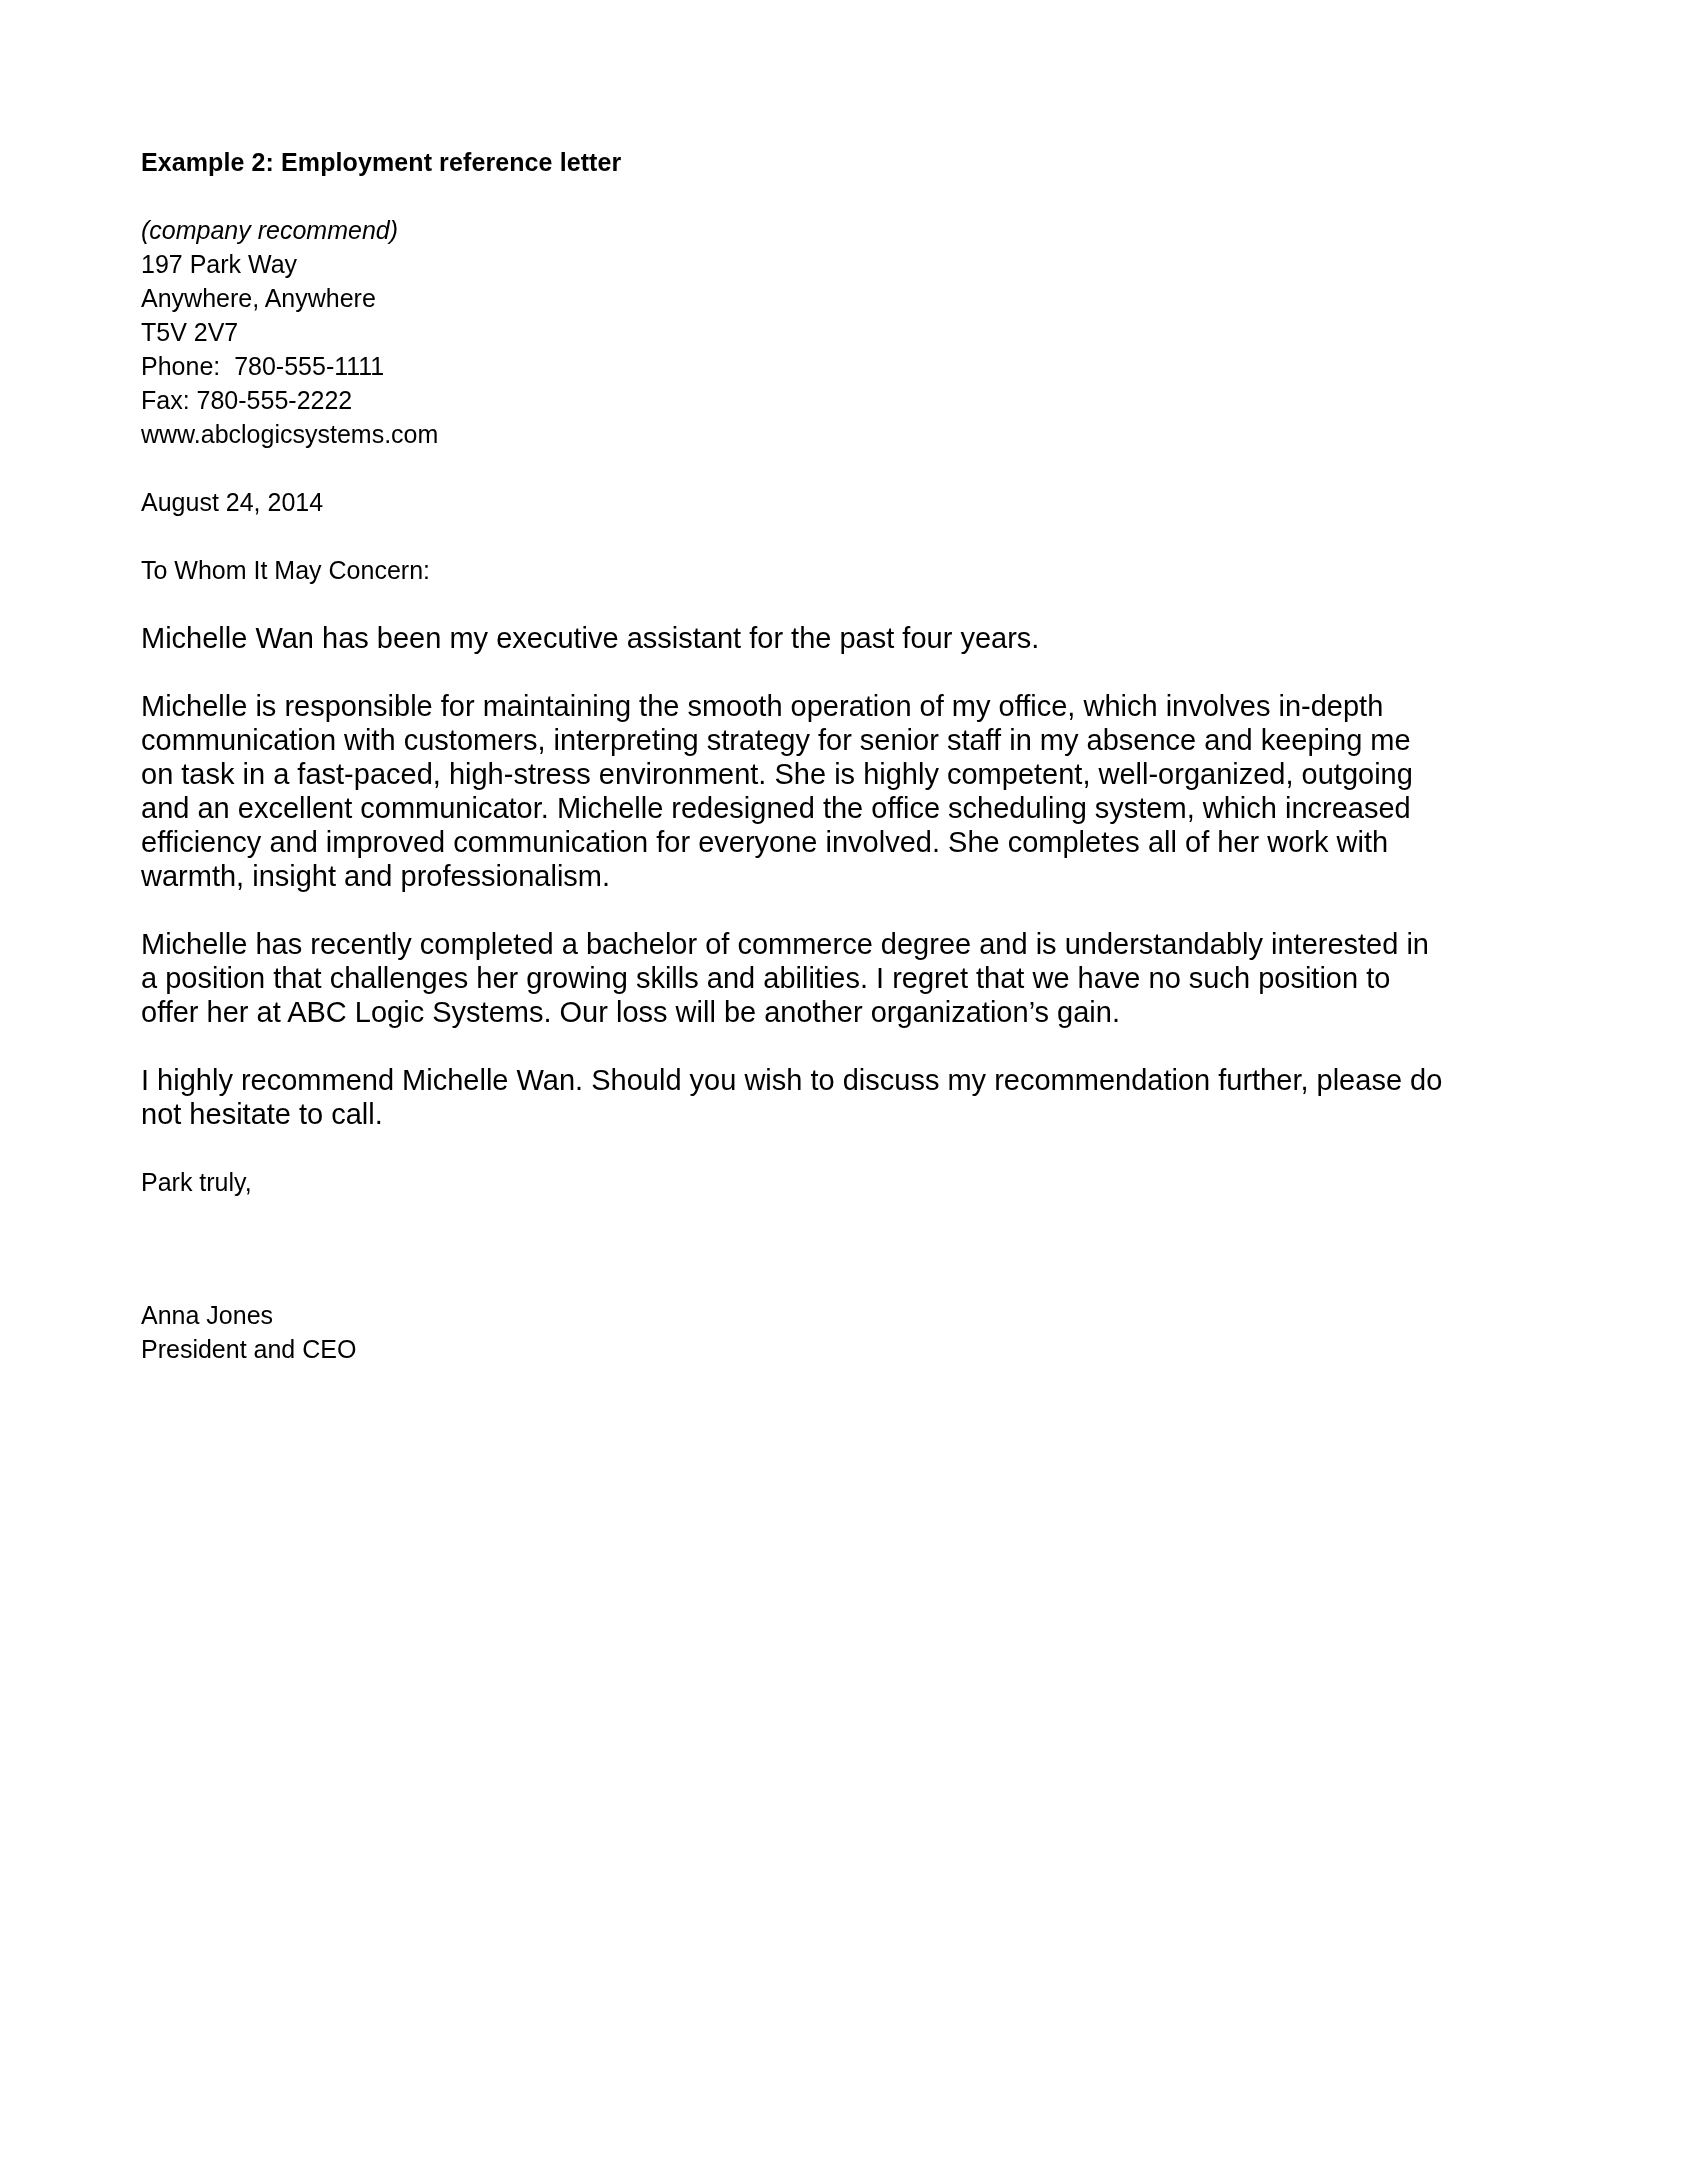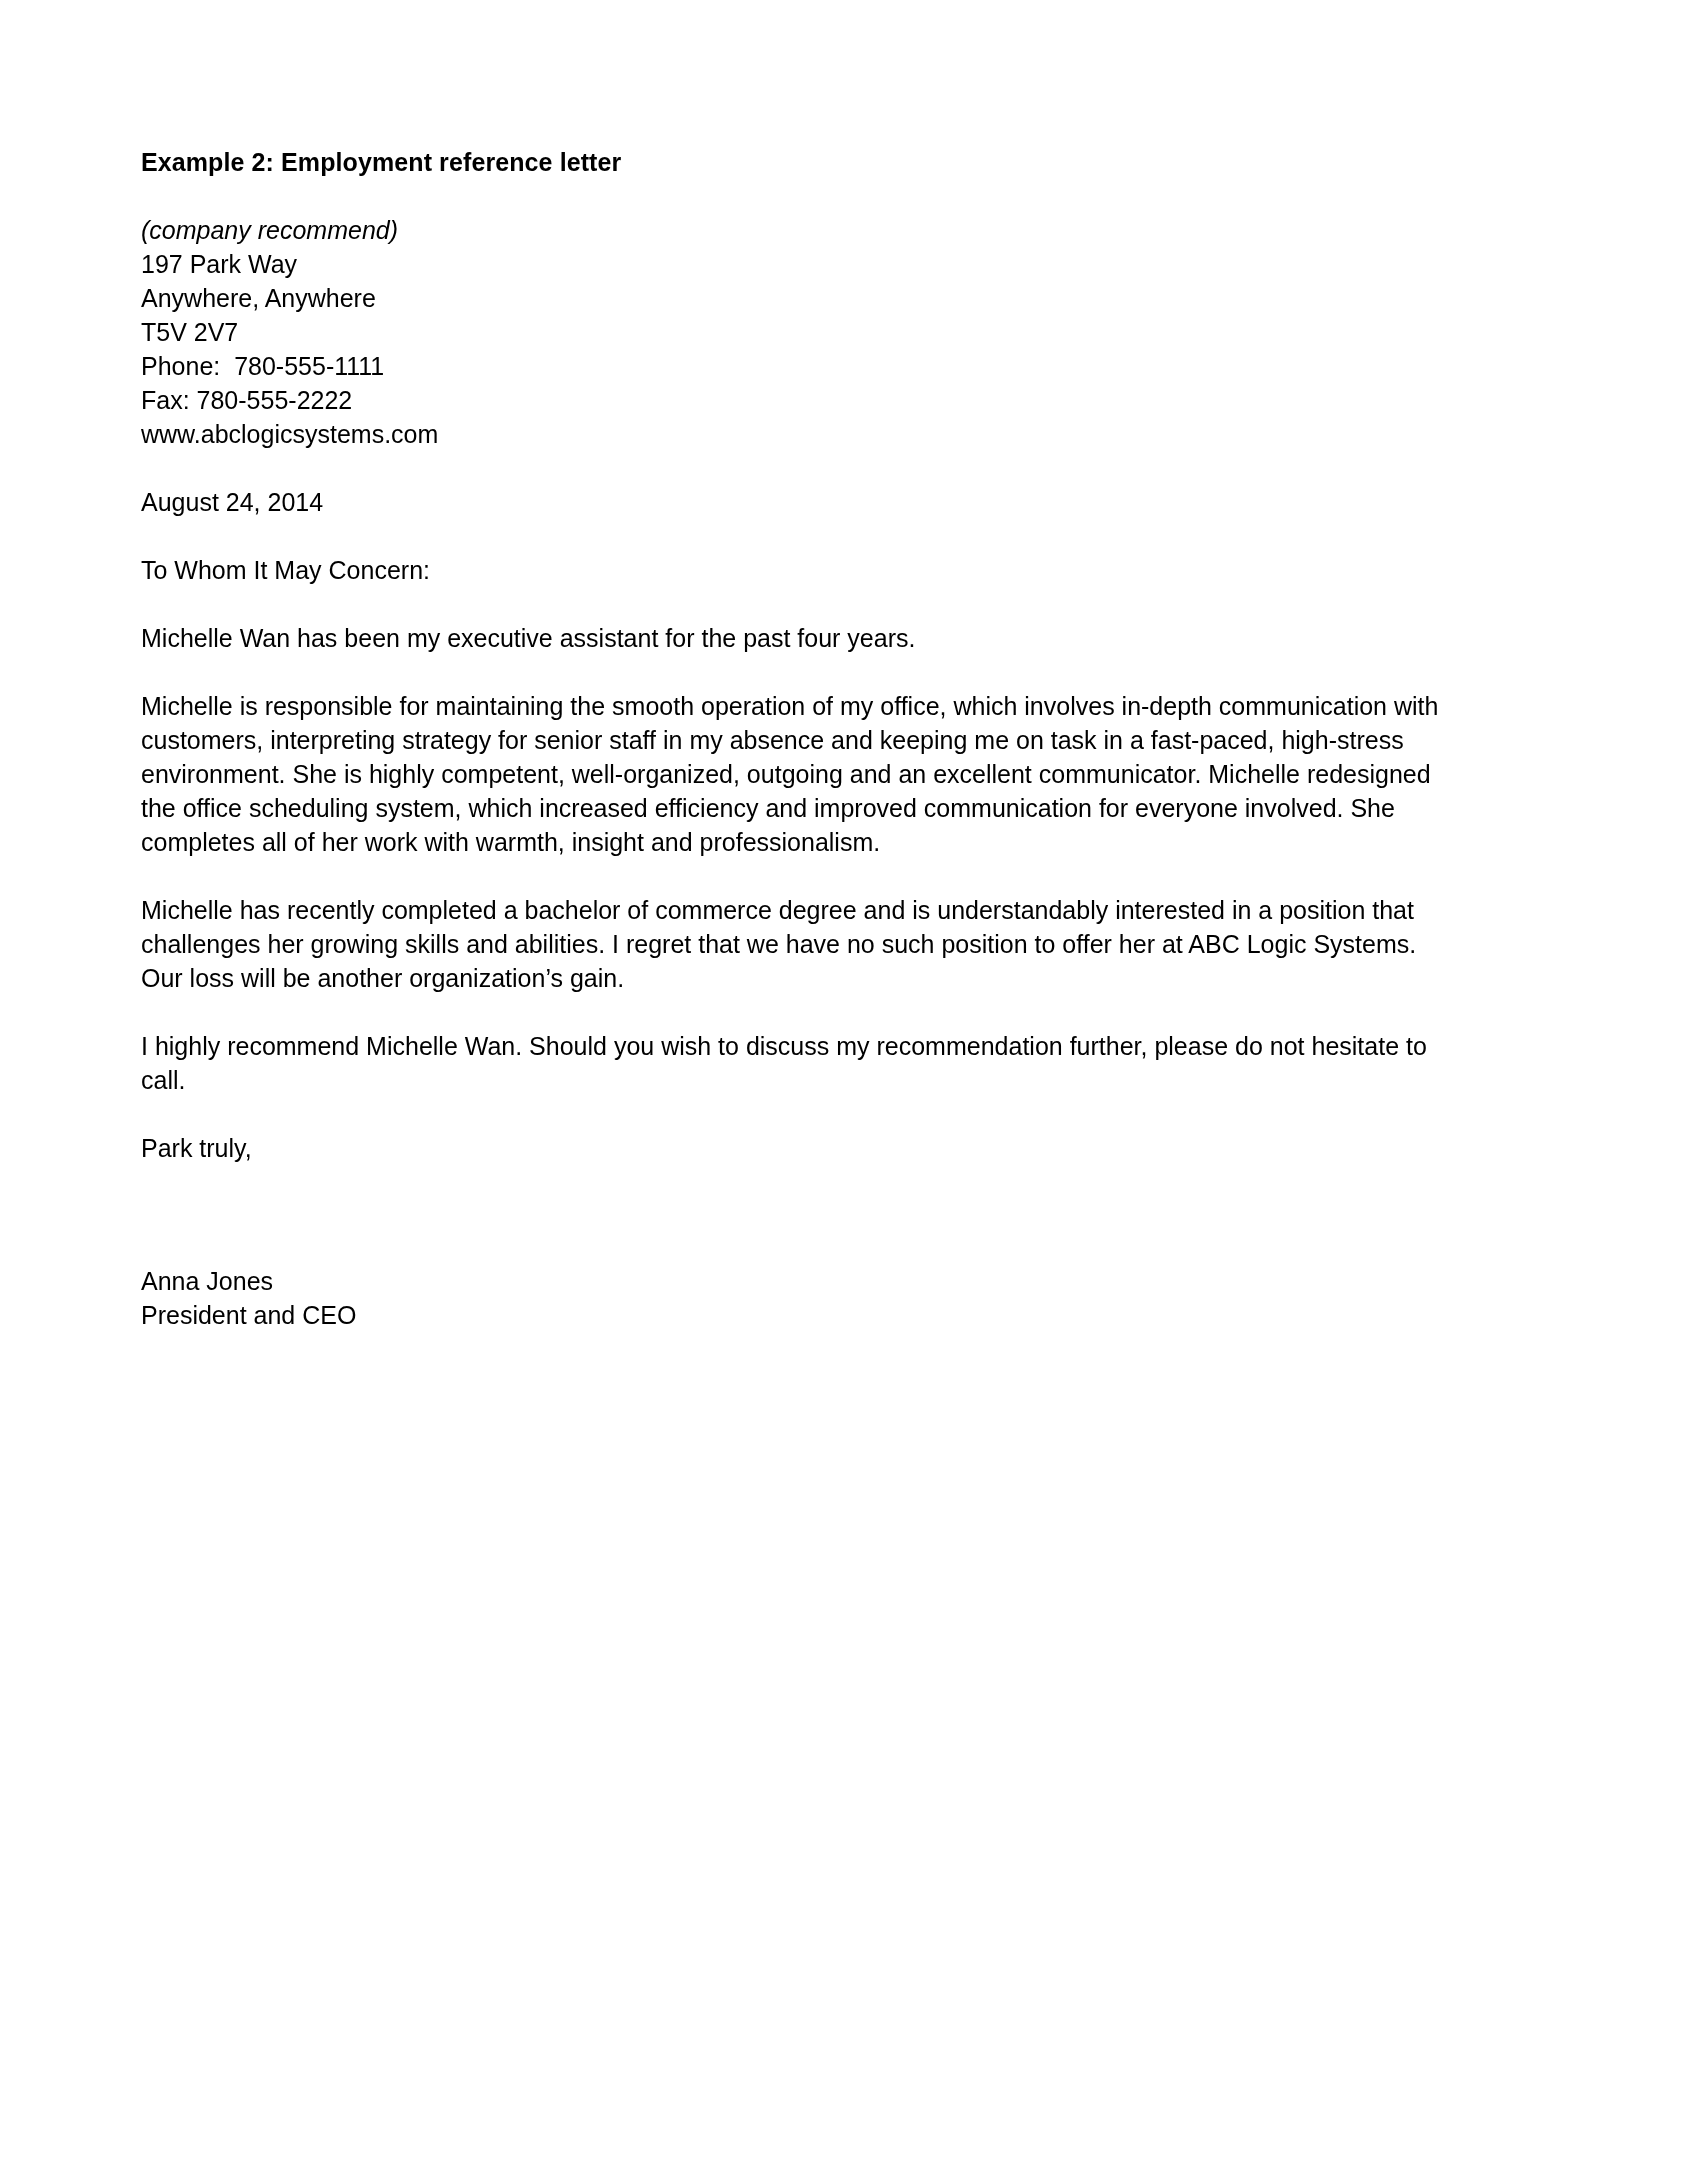"Michelle Wan has been my" .para { font-size: 25px -> 29px }
